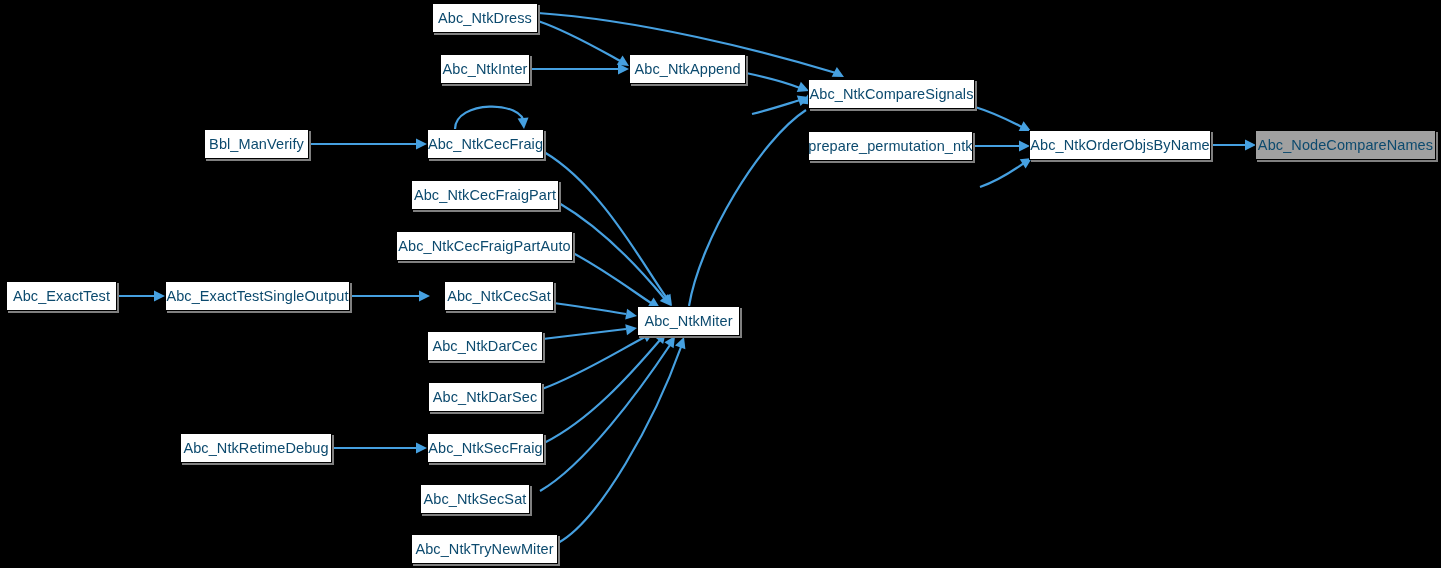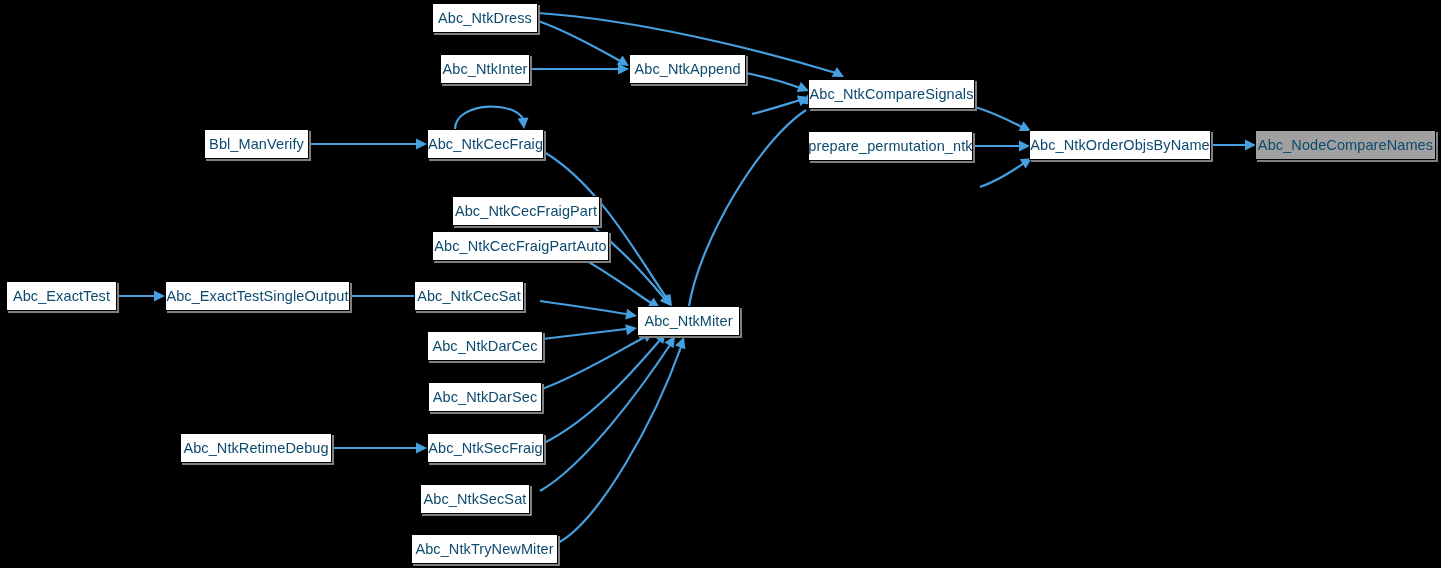"Abc_NtkCecFraigPart" div.node { margin-left: 41px -> none; top: 196px -> 180px }
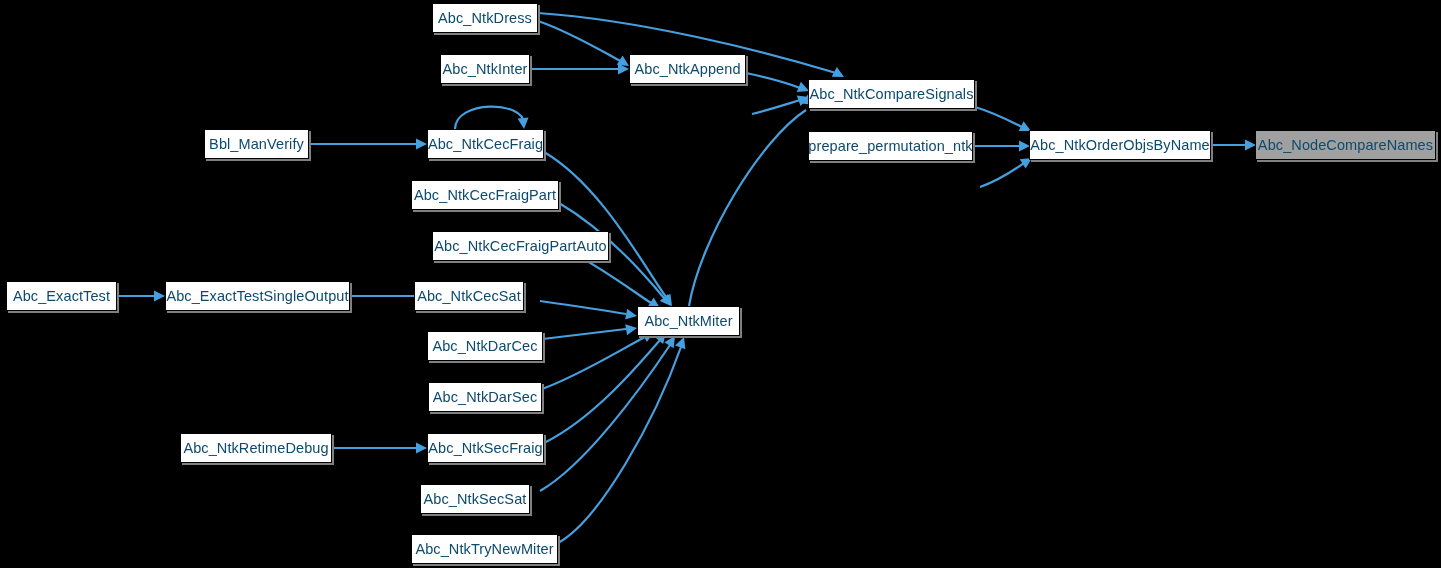"Abc_NtkCecFraigPartAuto" div.node { margin-left: 36px -> none }
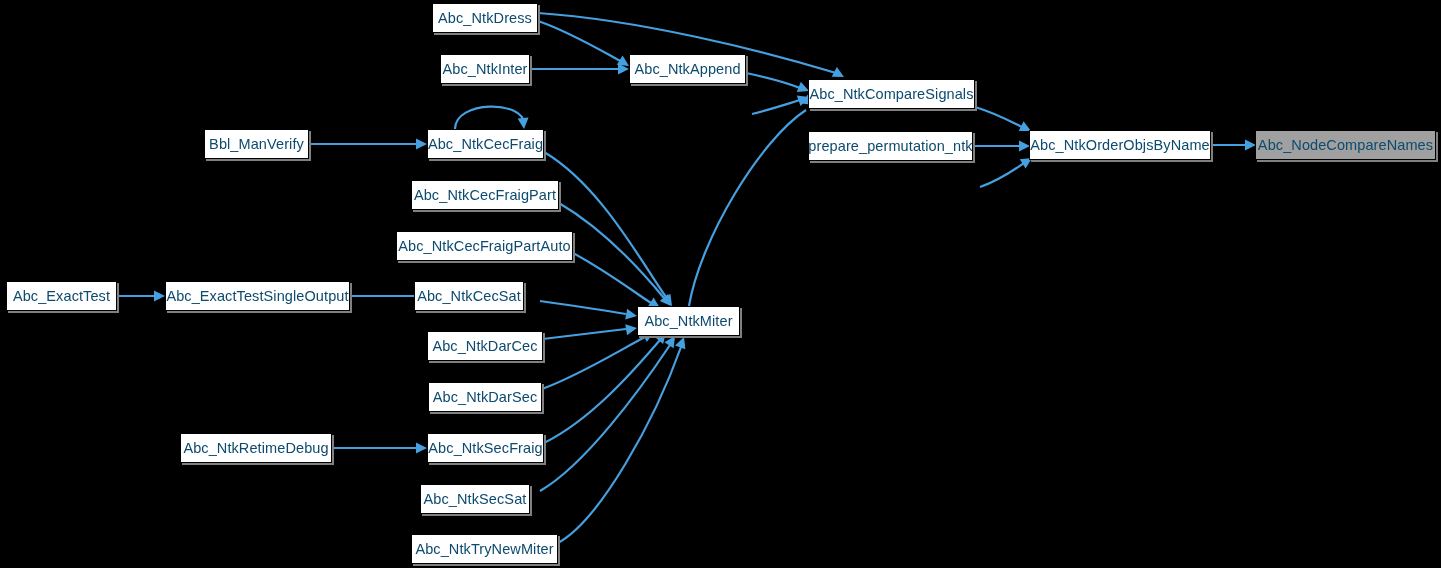"Abc_NtkCecSat" div.node { left: 414px -> 444px }
